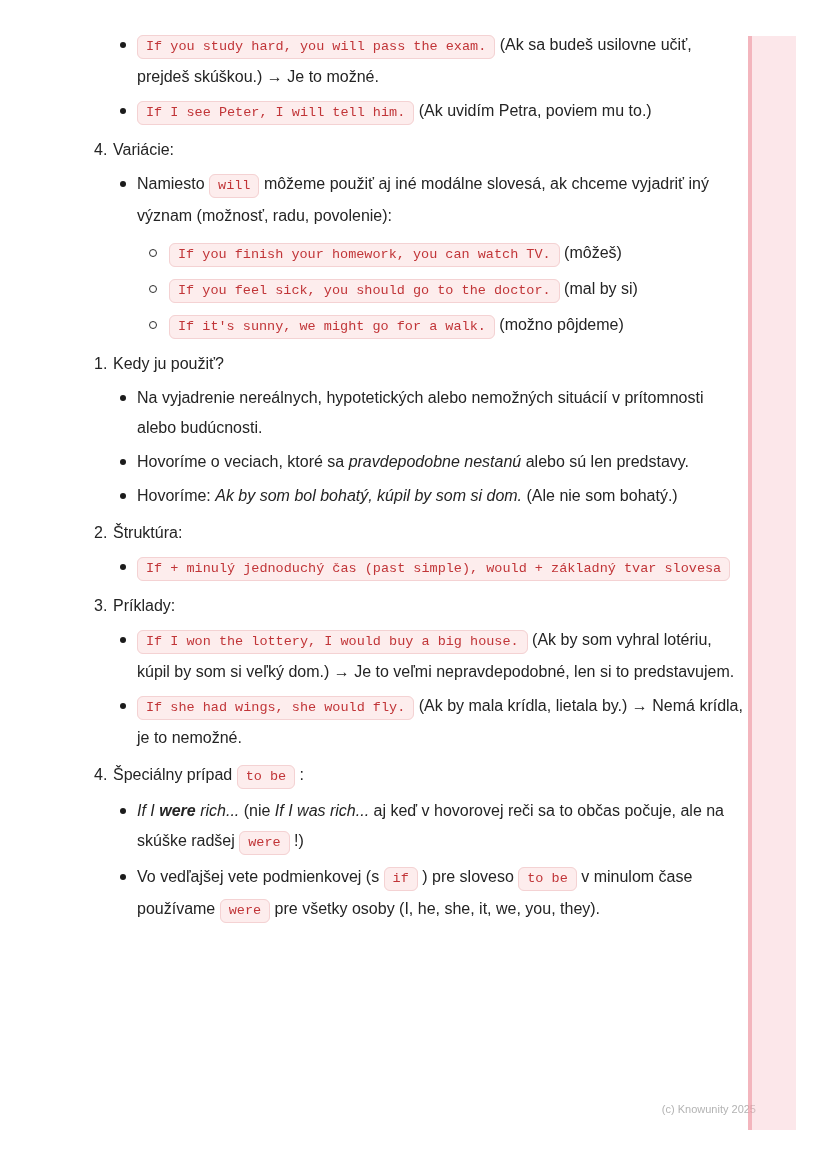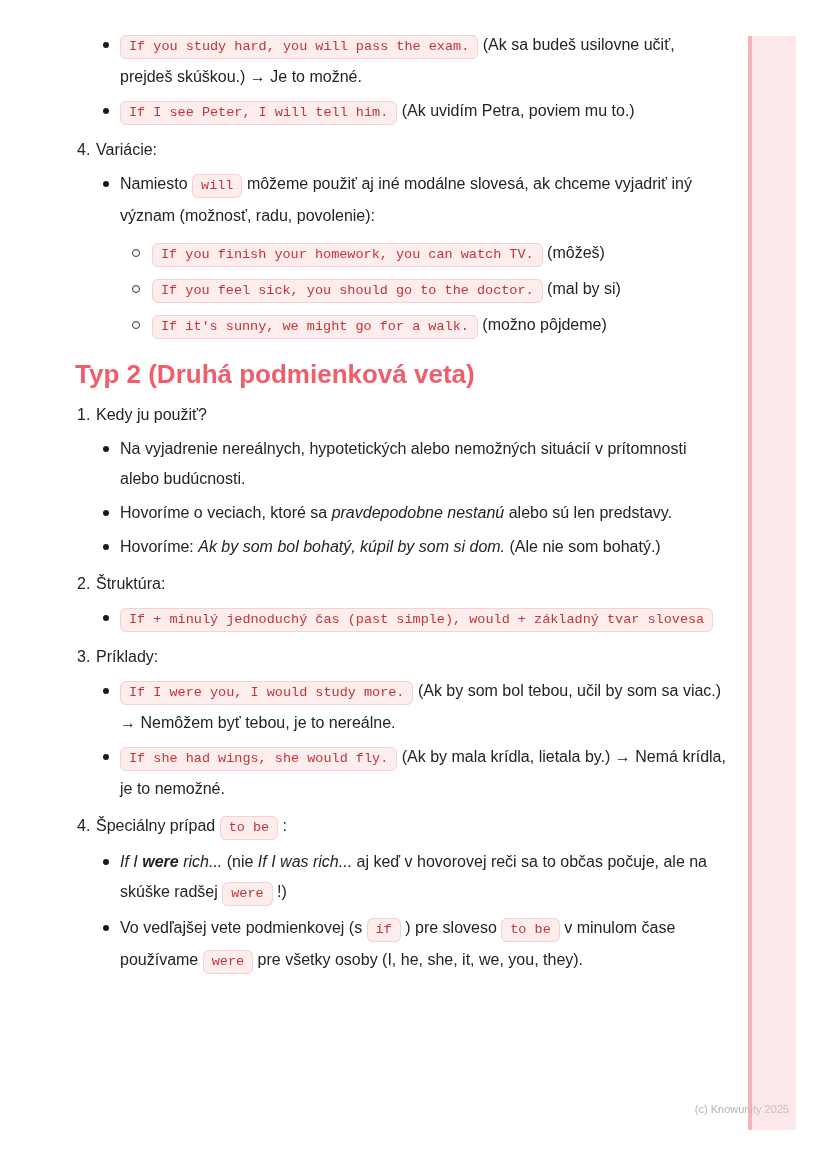"If you study hard, you" .content { left: 75px -> 92px }
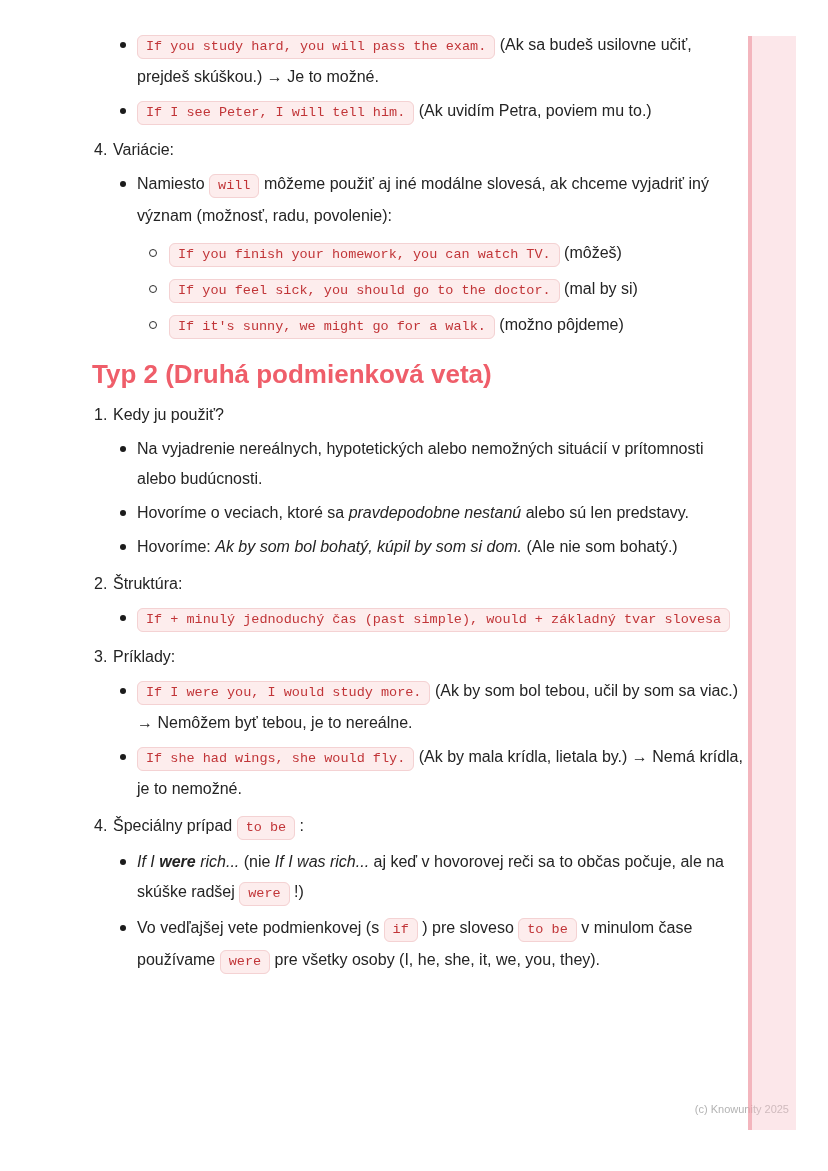"Typ 2 (Druhá podmienková veta)" h2.doc-heading { html: <h2>Typ 2 (Druhá podmienková veta)</h2> -> none }
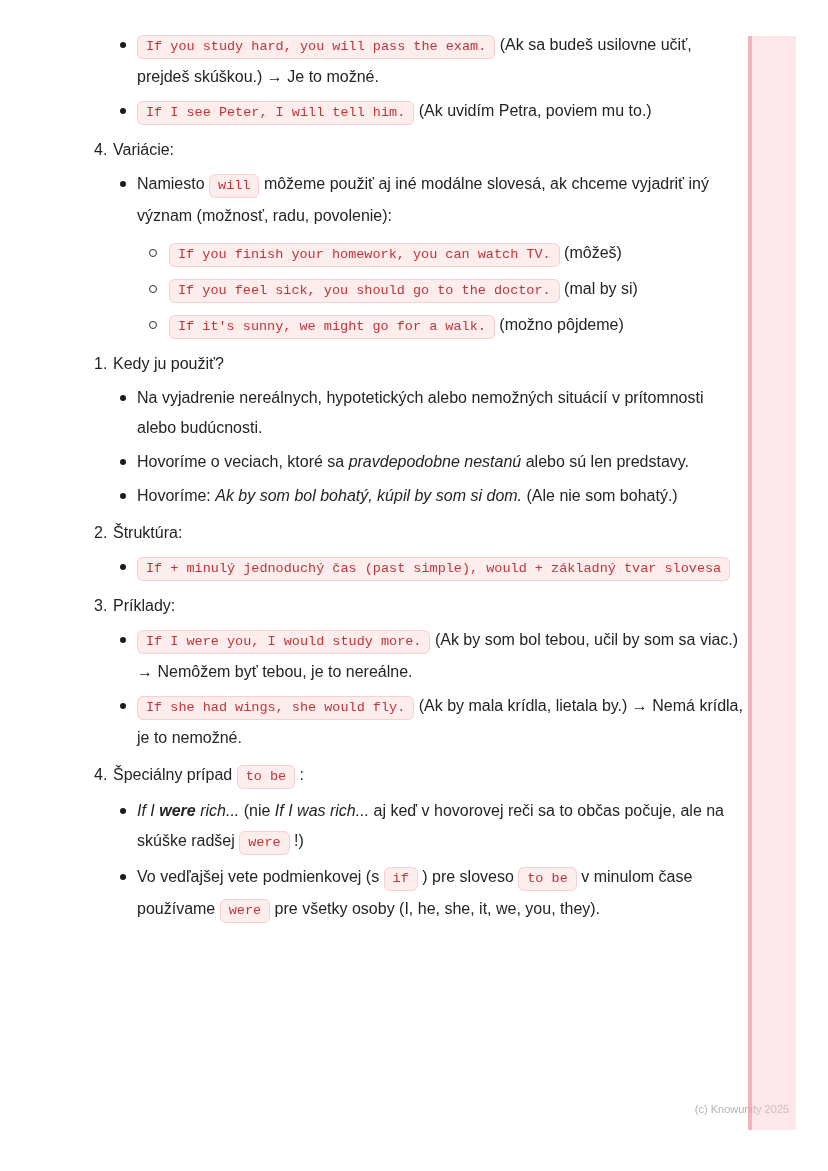"If I won the lottery," li { html: none -> <li><span>If I won the lottery, I would buy a big house.</span><span> (Ak by som vyhral lotériu, kúpil by som si veľký dom.) → Je to veľmi nepravdepodobné, len si to predstavujem.</span></li> }
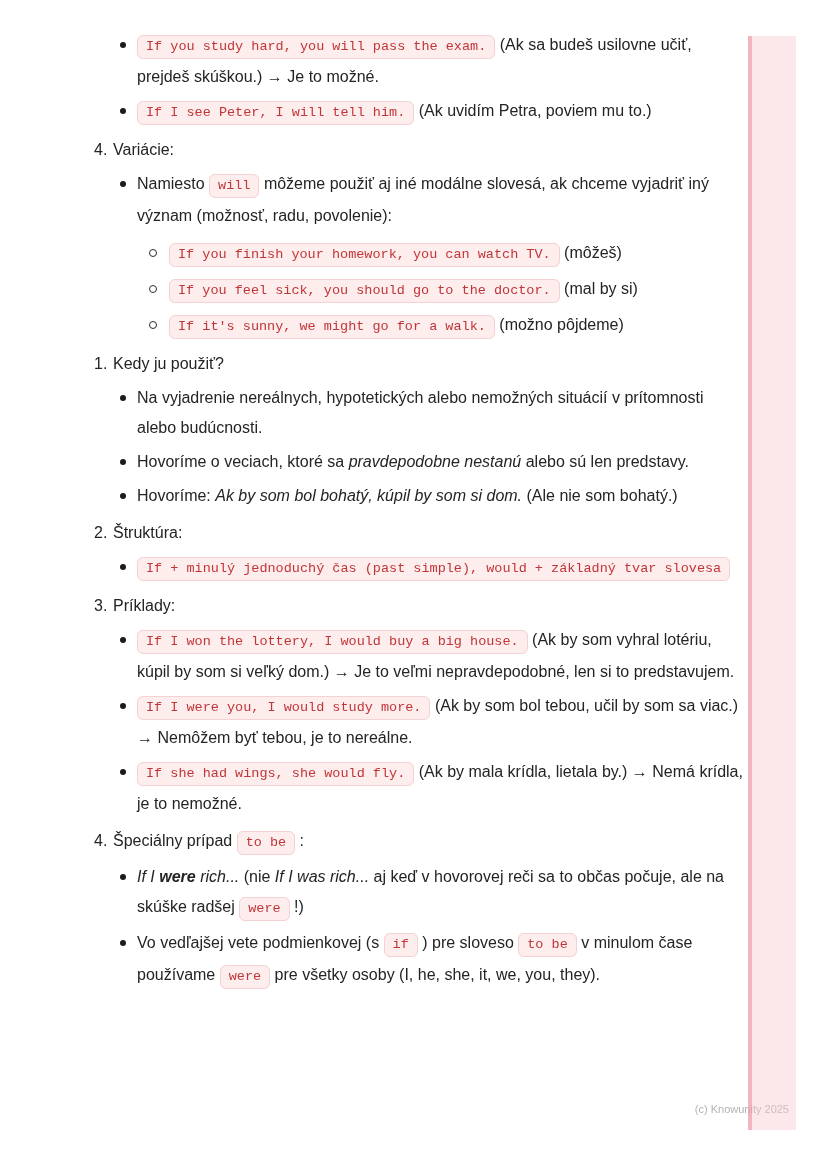"If I were you, I" li { html: <li><span>If I were you, I would study more.</span><span> (Ak by som bol tebou, učil by som sa viac.) → Nemôžem byť tebou, je to nereálne.</span></li> -> none }
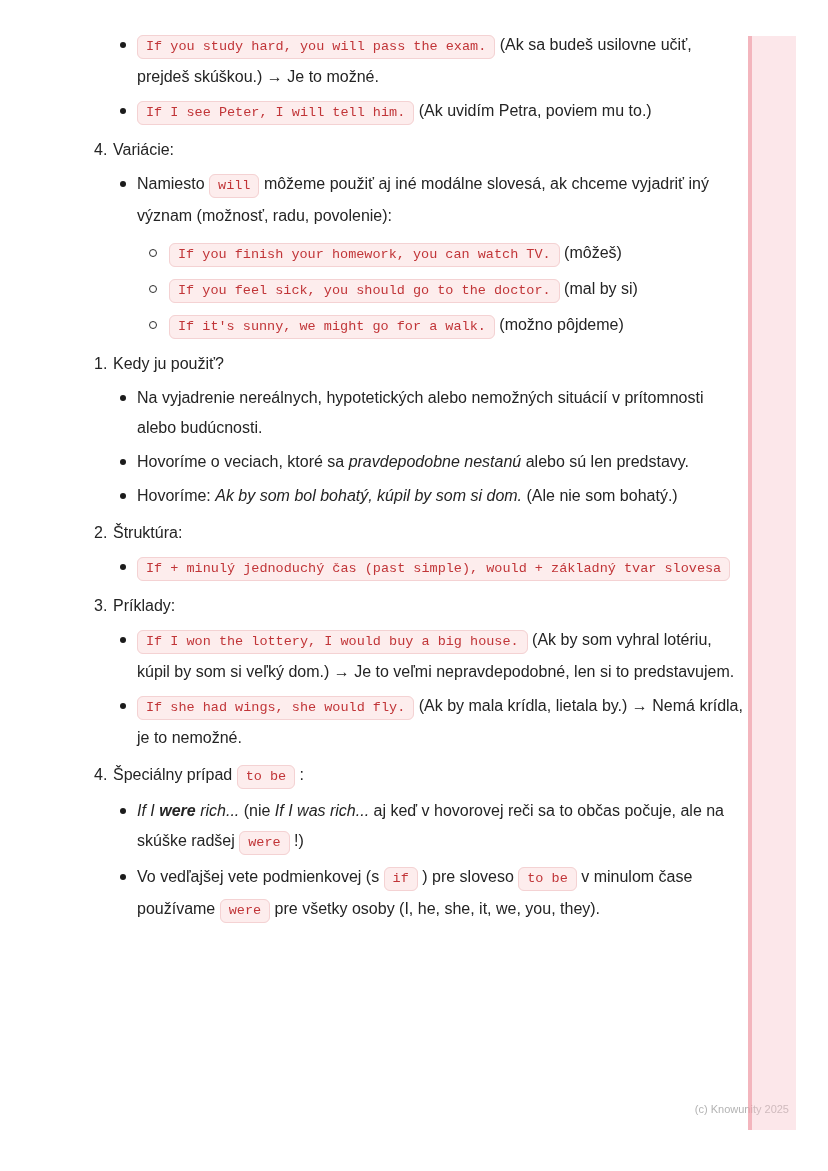"(c) Knowunity 2025" .copyright { right: 39px -> 72px }
